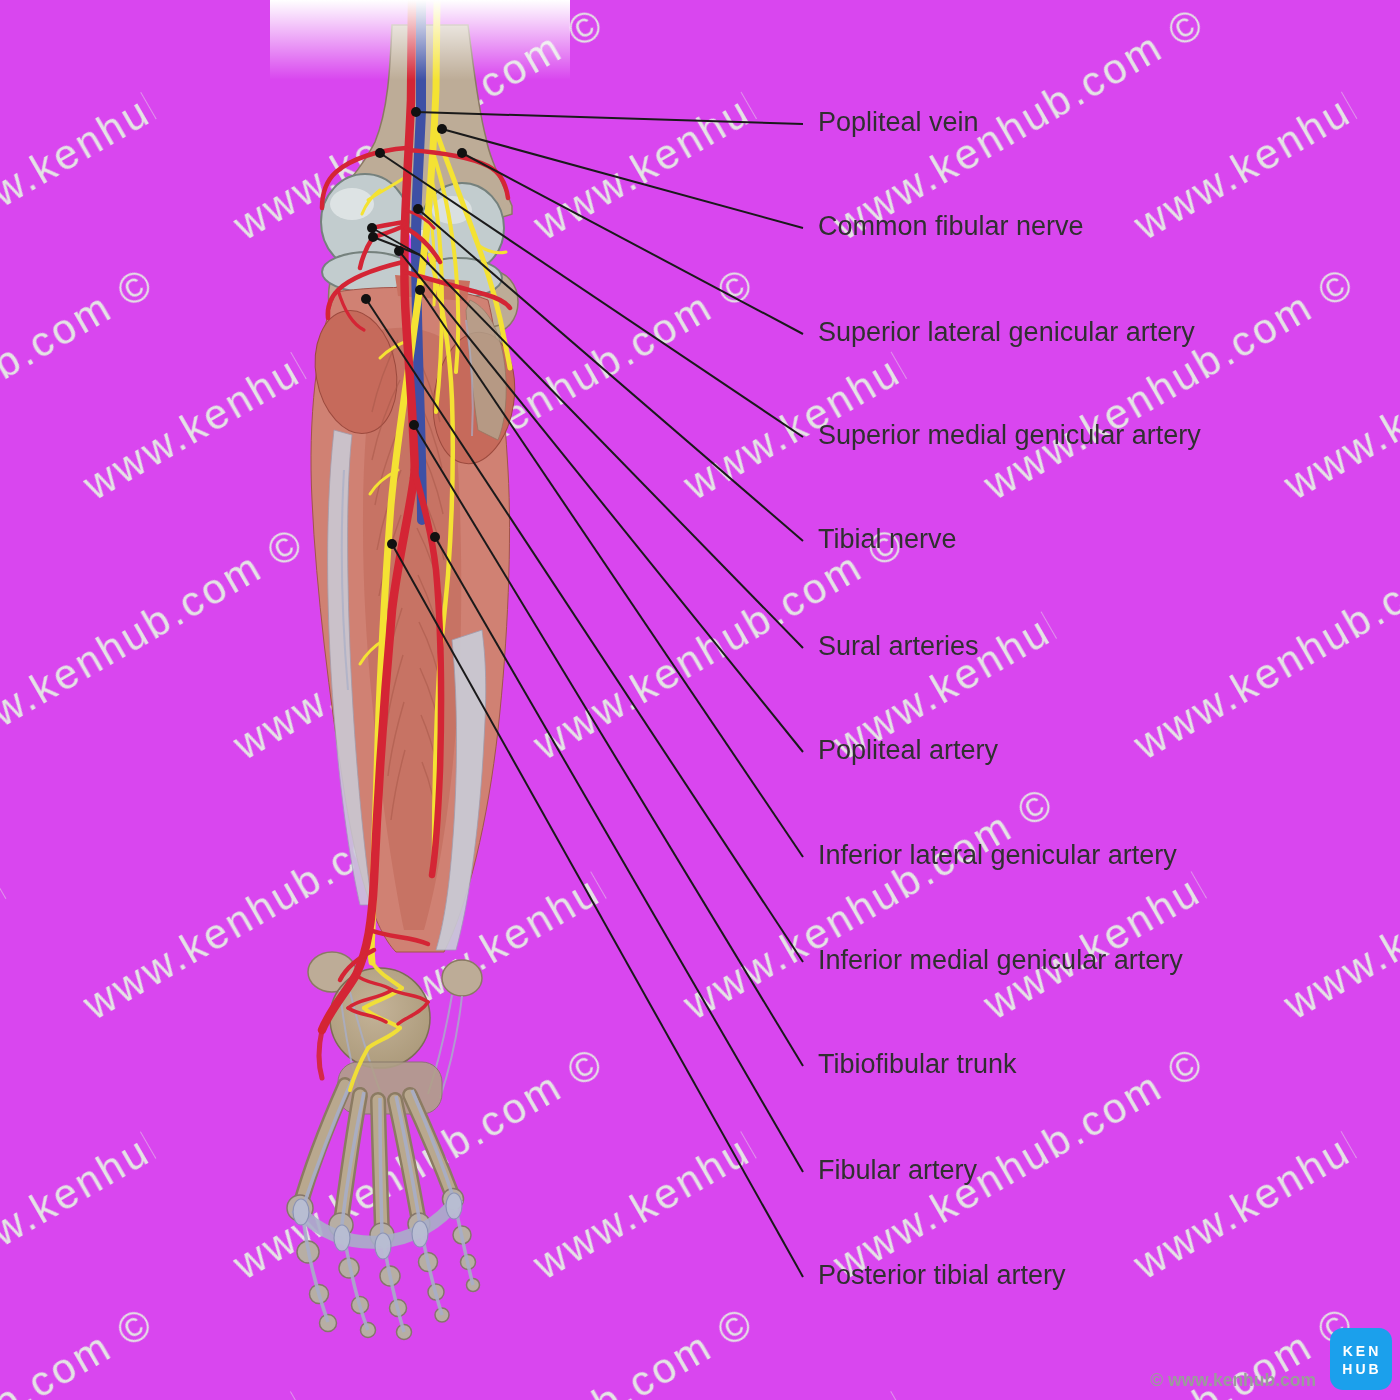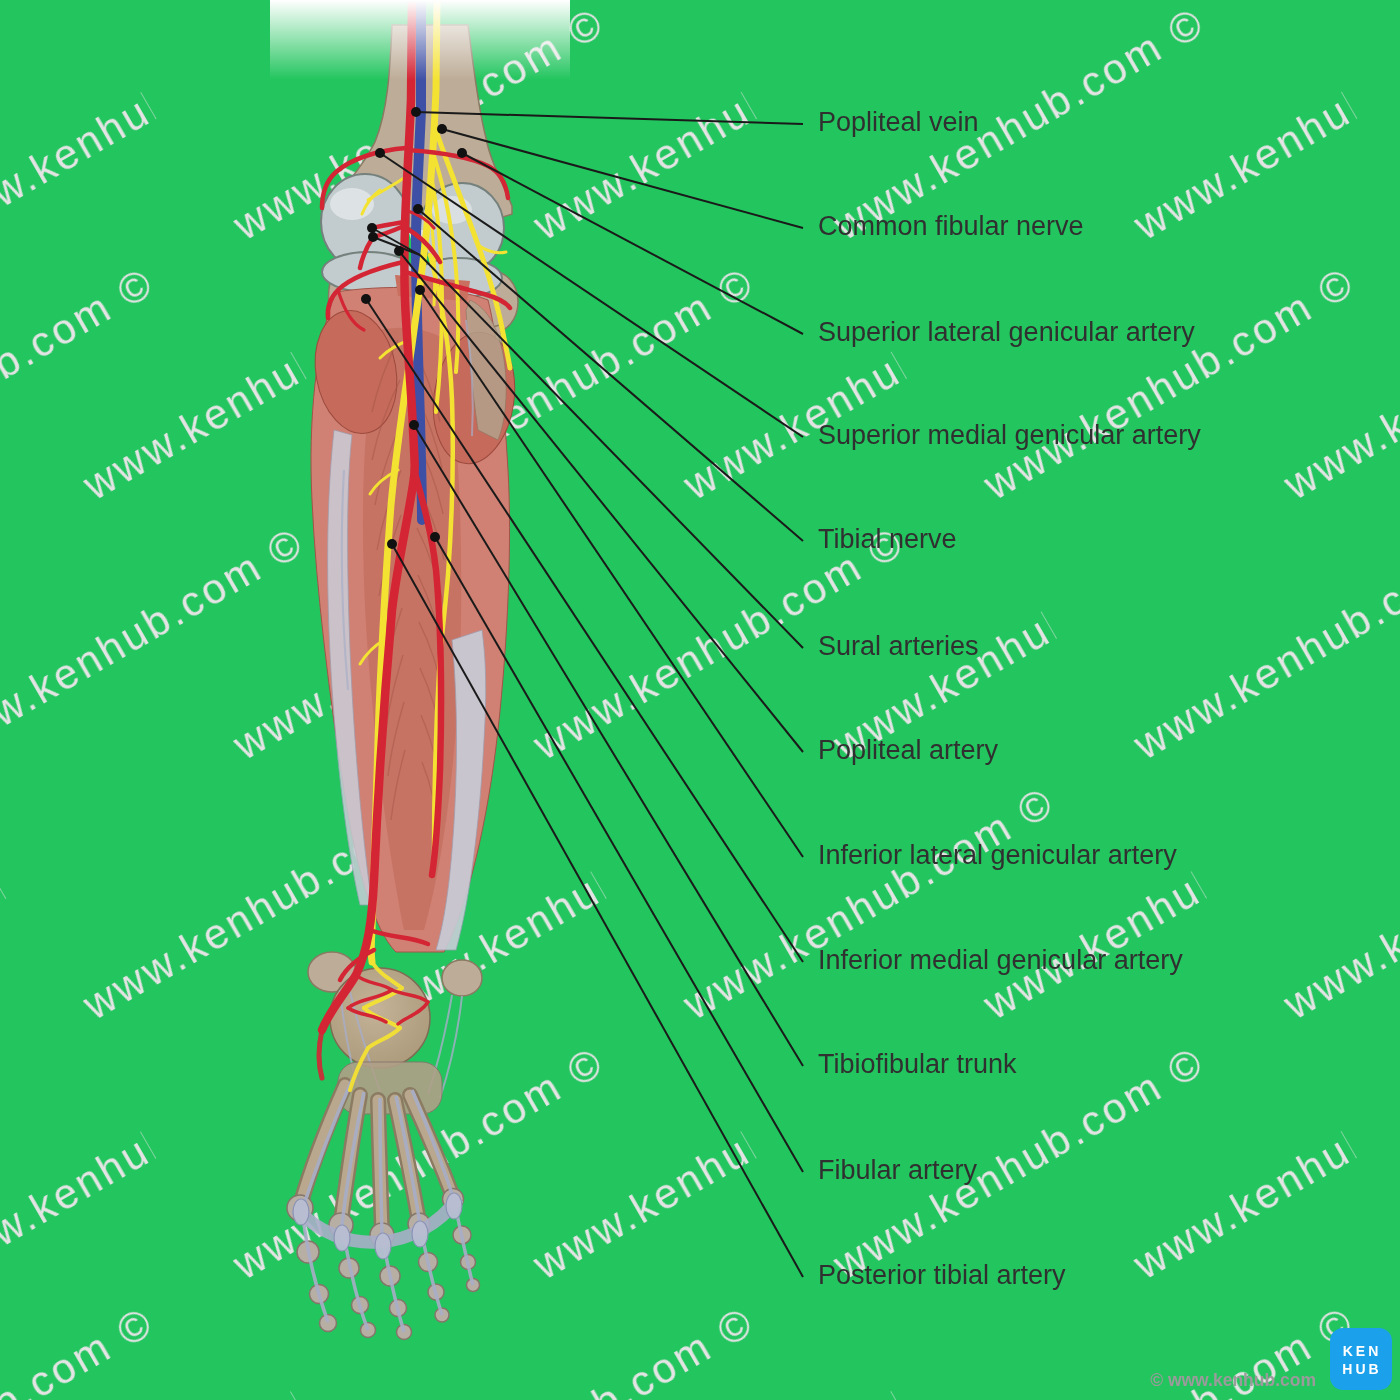"Popliteal vein" .stage { background: #22c55e -> #d946ef }
